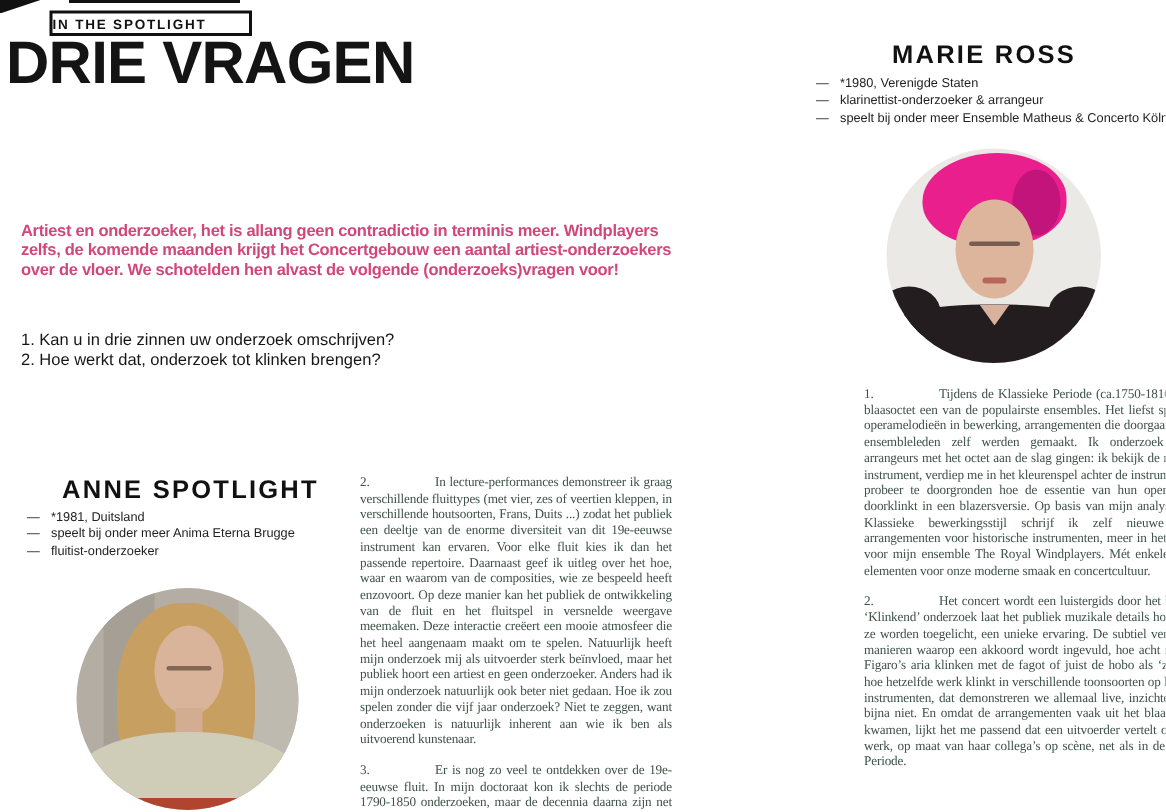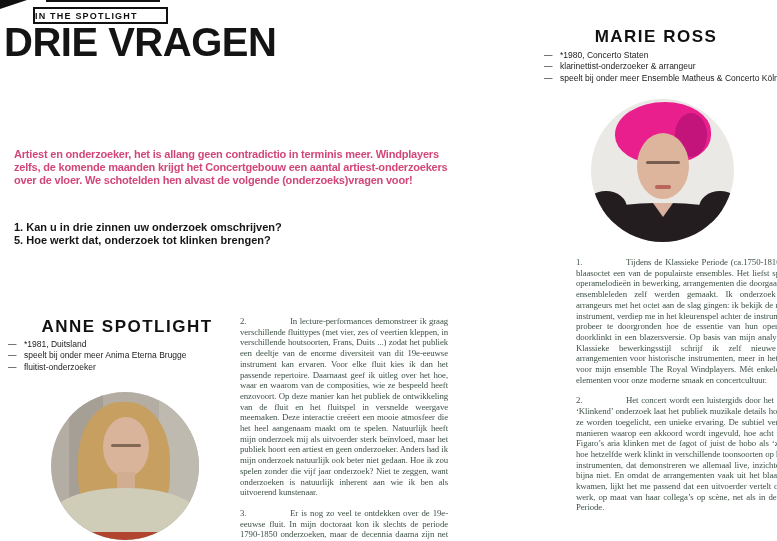"*1980, Concerto Staten" span { text: Concerto -> Verenigde }
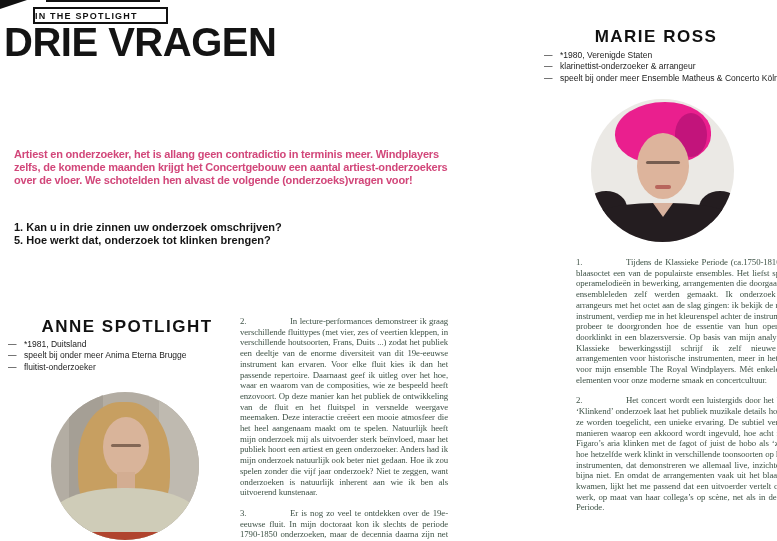"1. Kan u in drie" .questions { font-weight: bold -> normal }
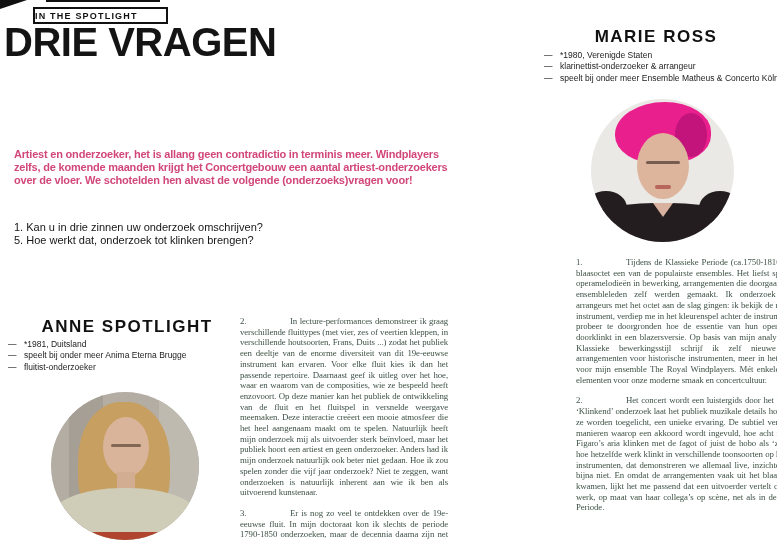"5. Hoe werkt dat, onderzoek" div { text: 5 -> 2 }
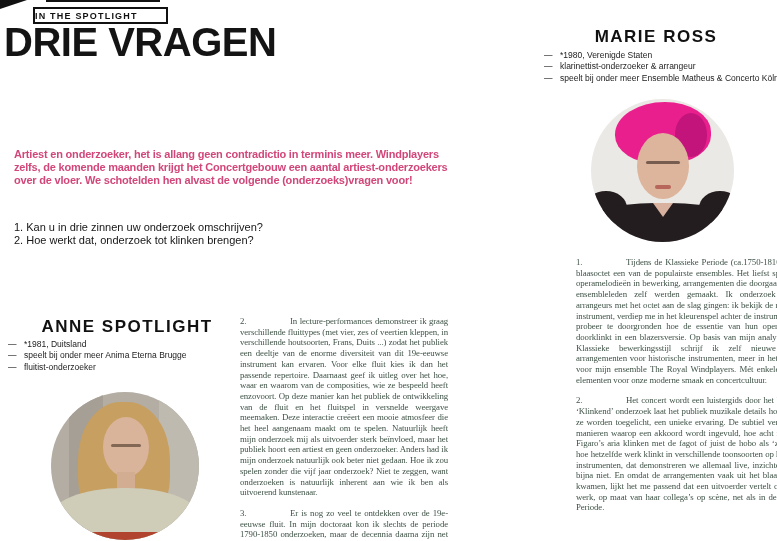"— *1981, Duitsland" .facts-anne { left: 8px -> 18px }
